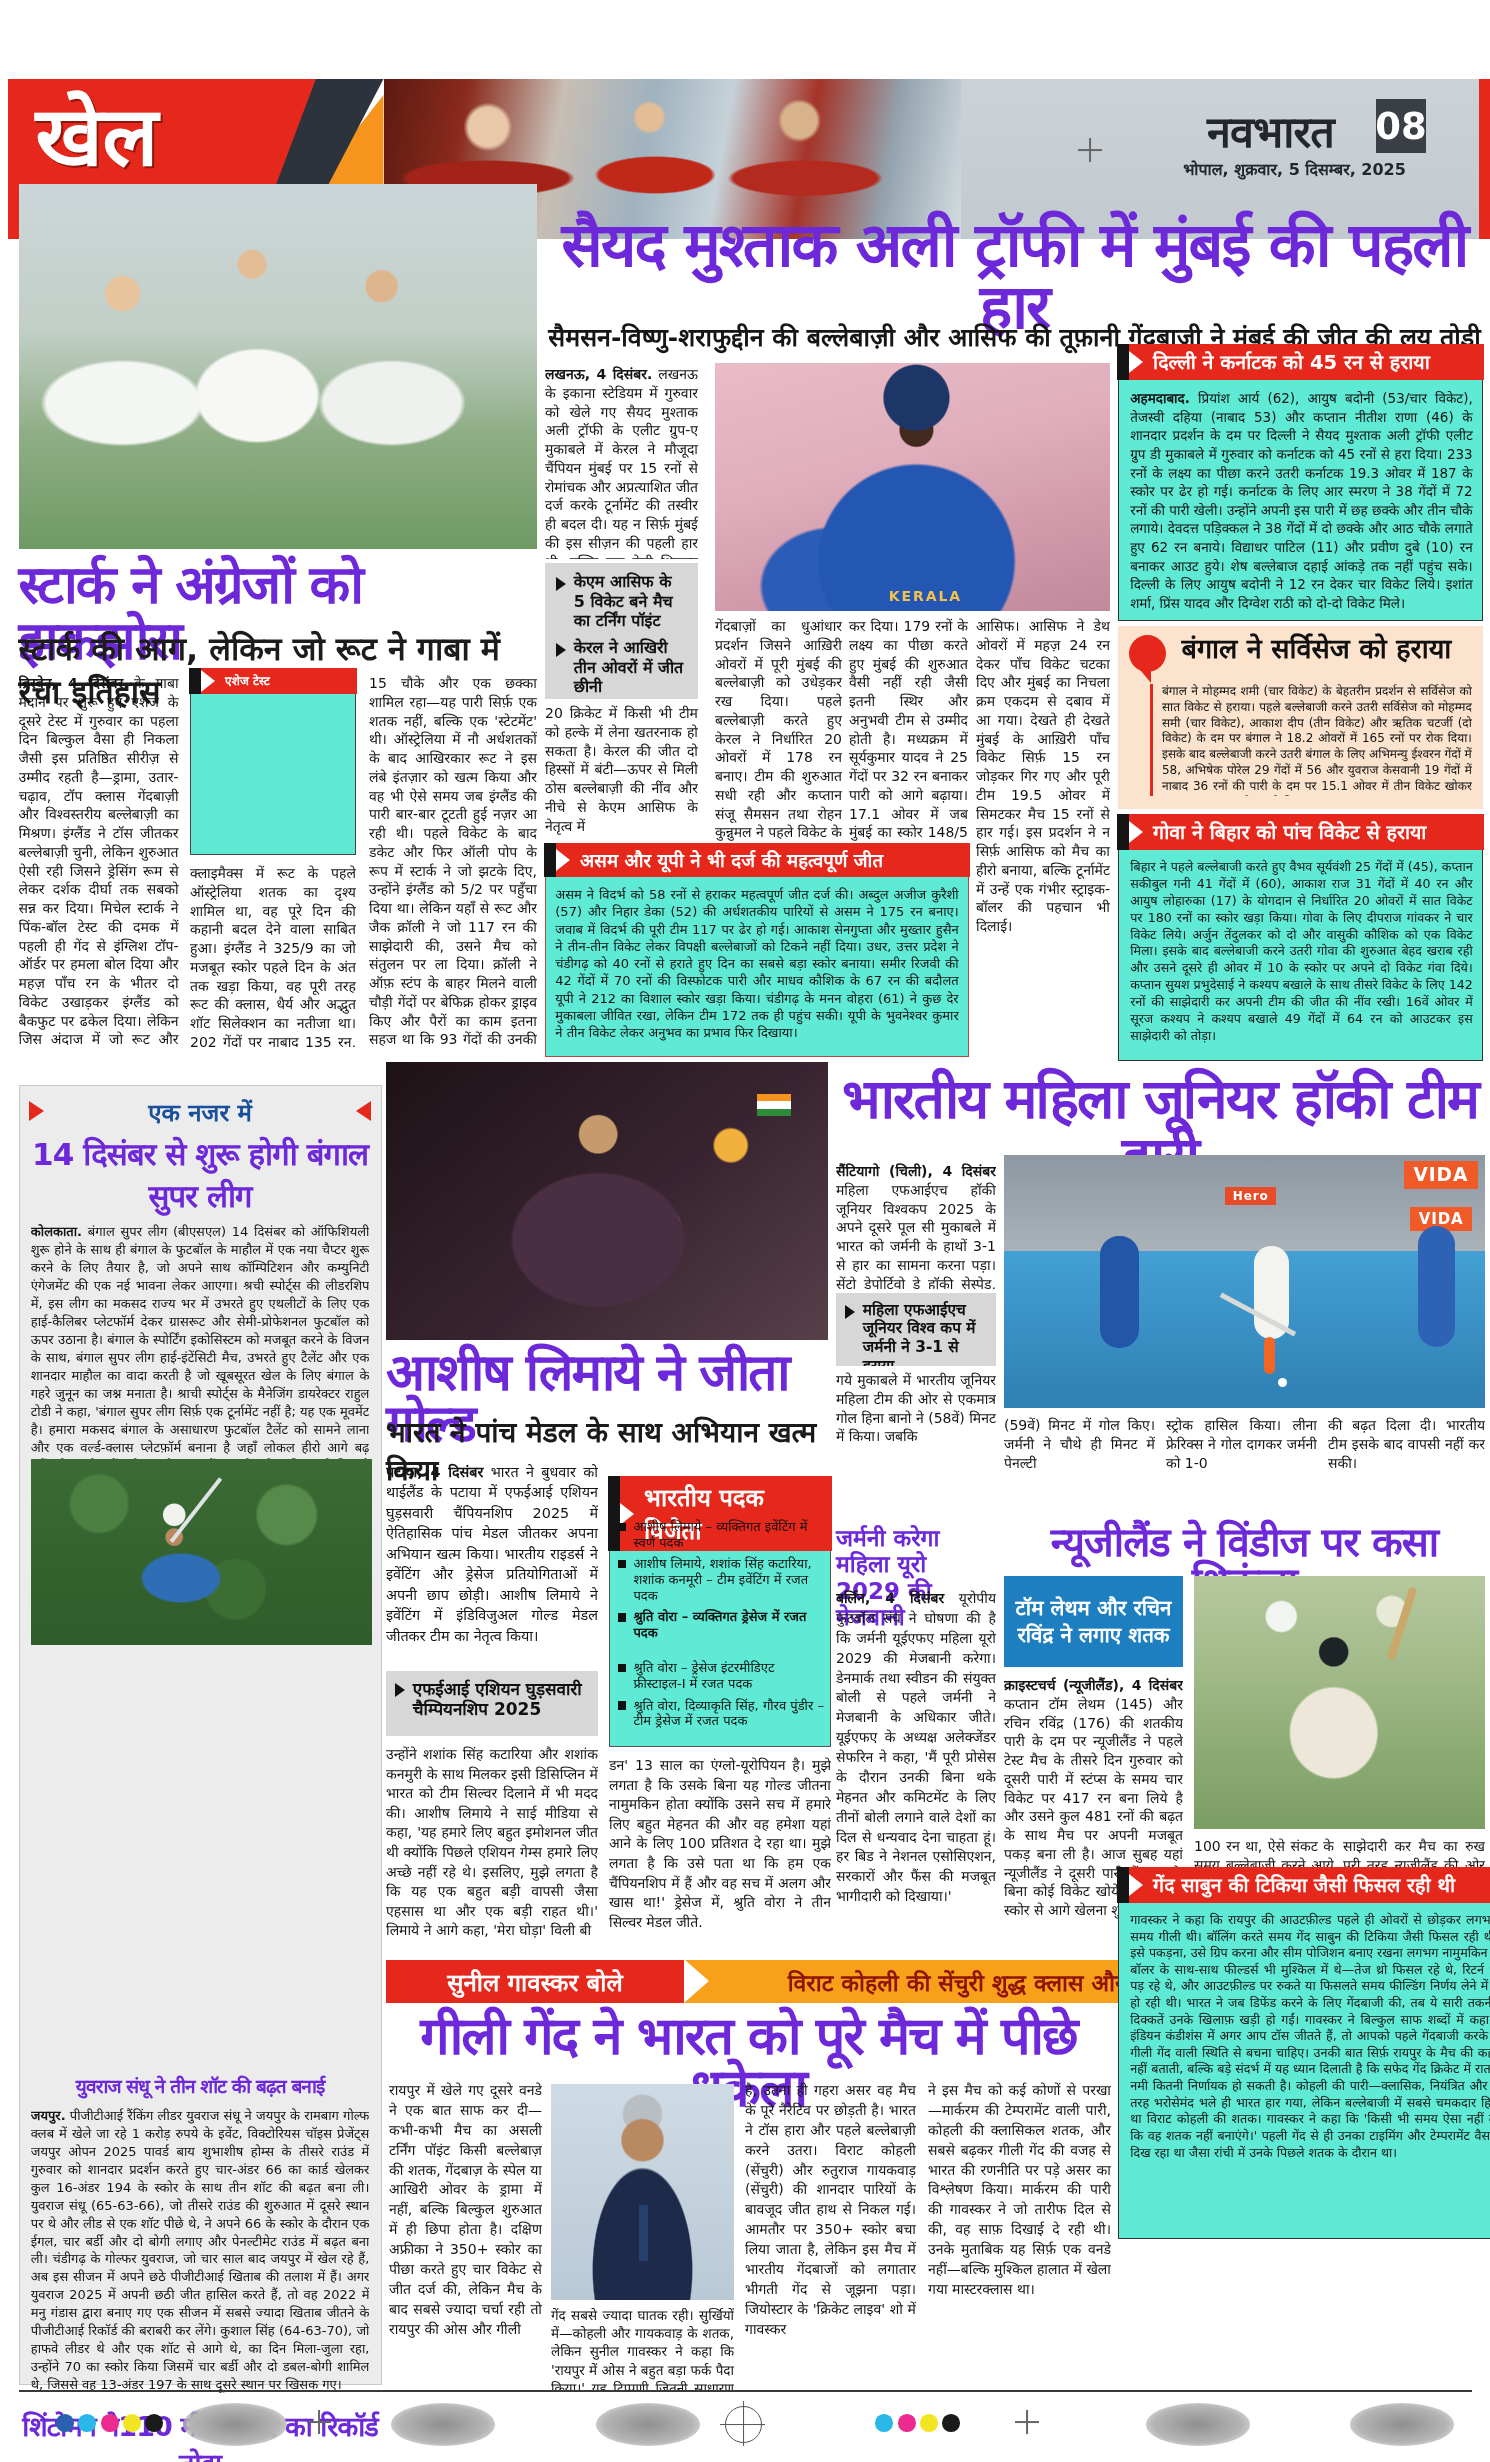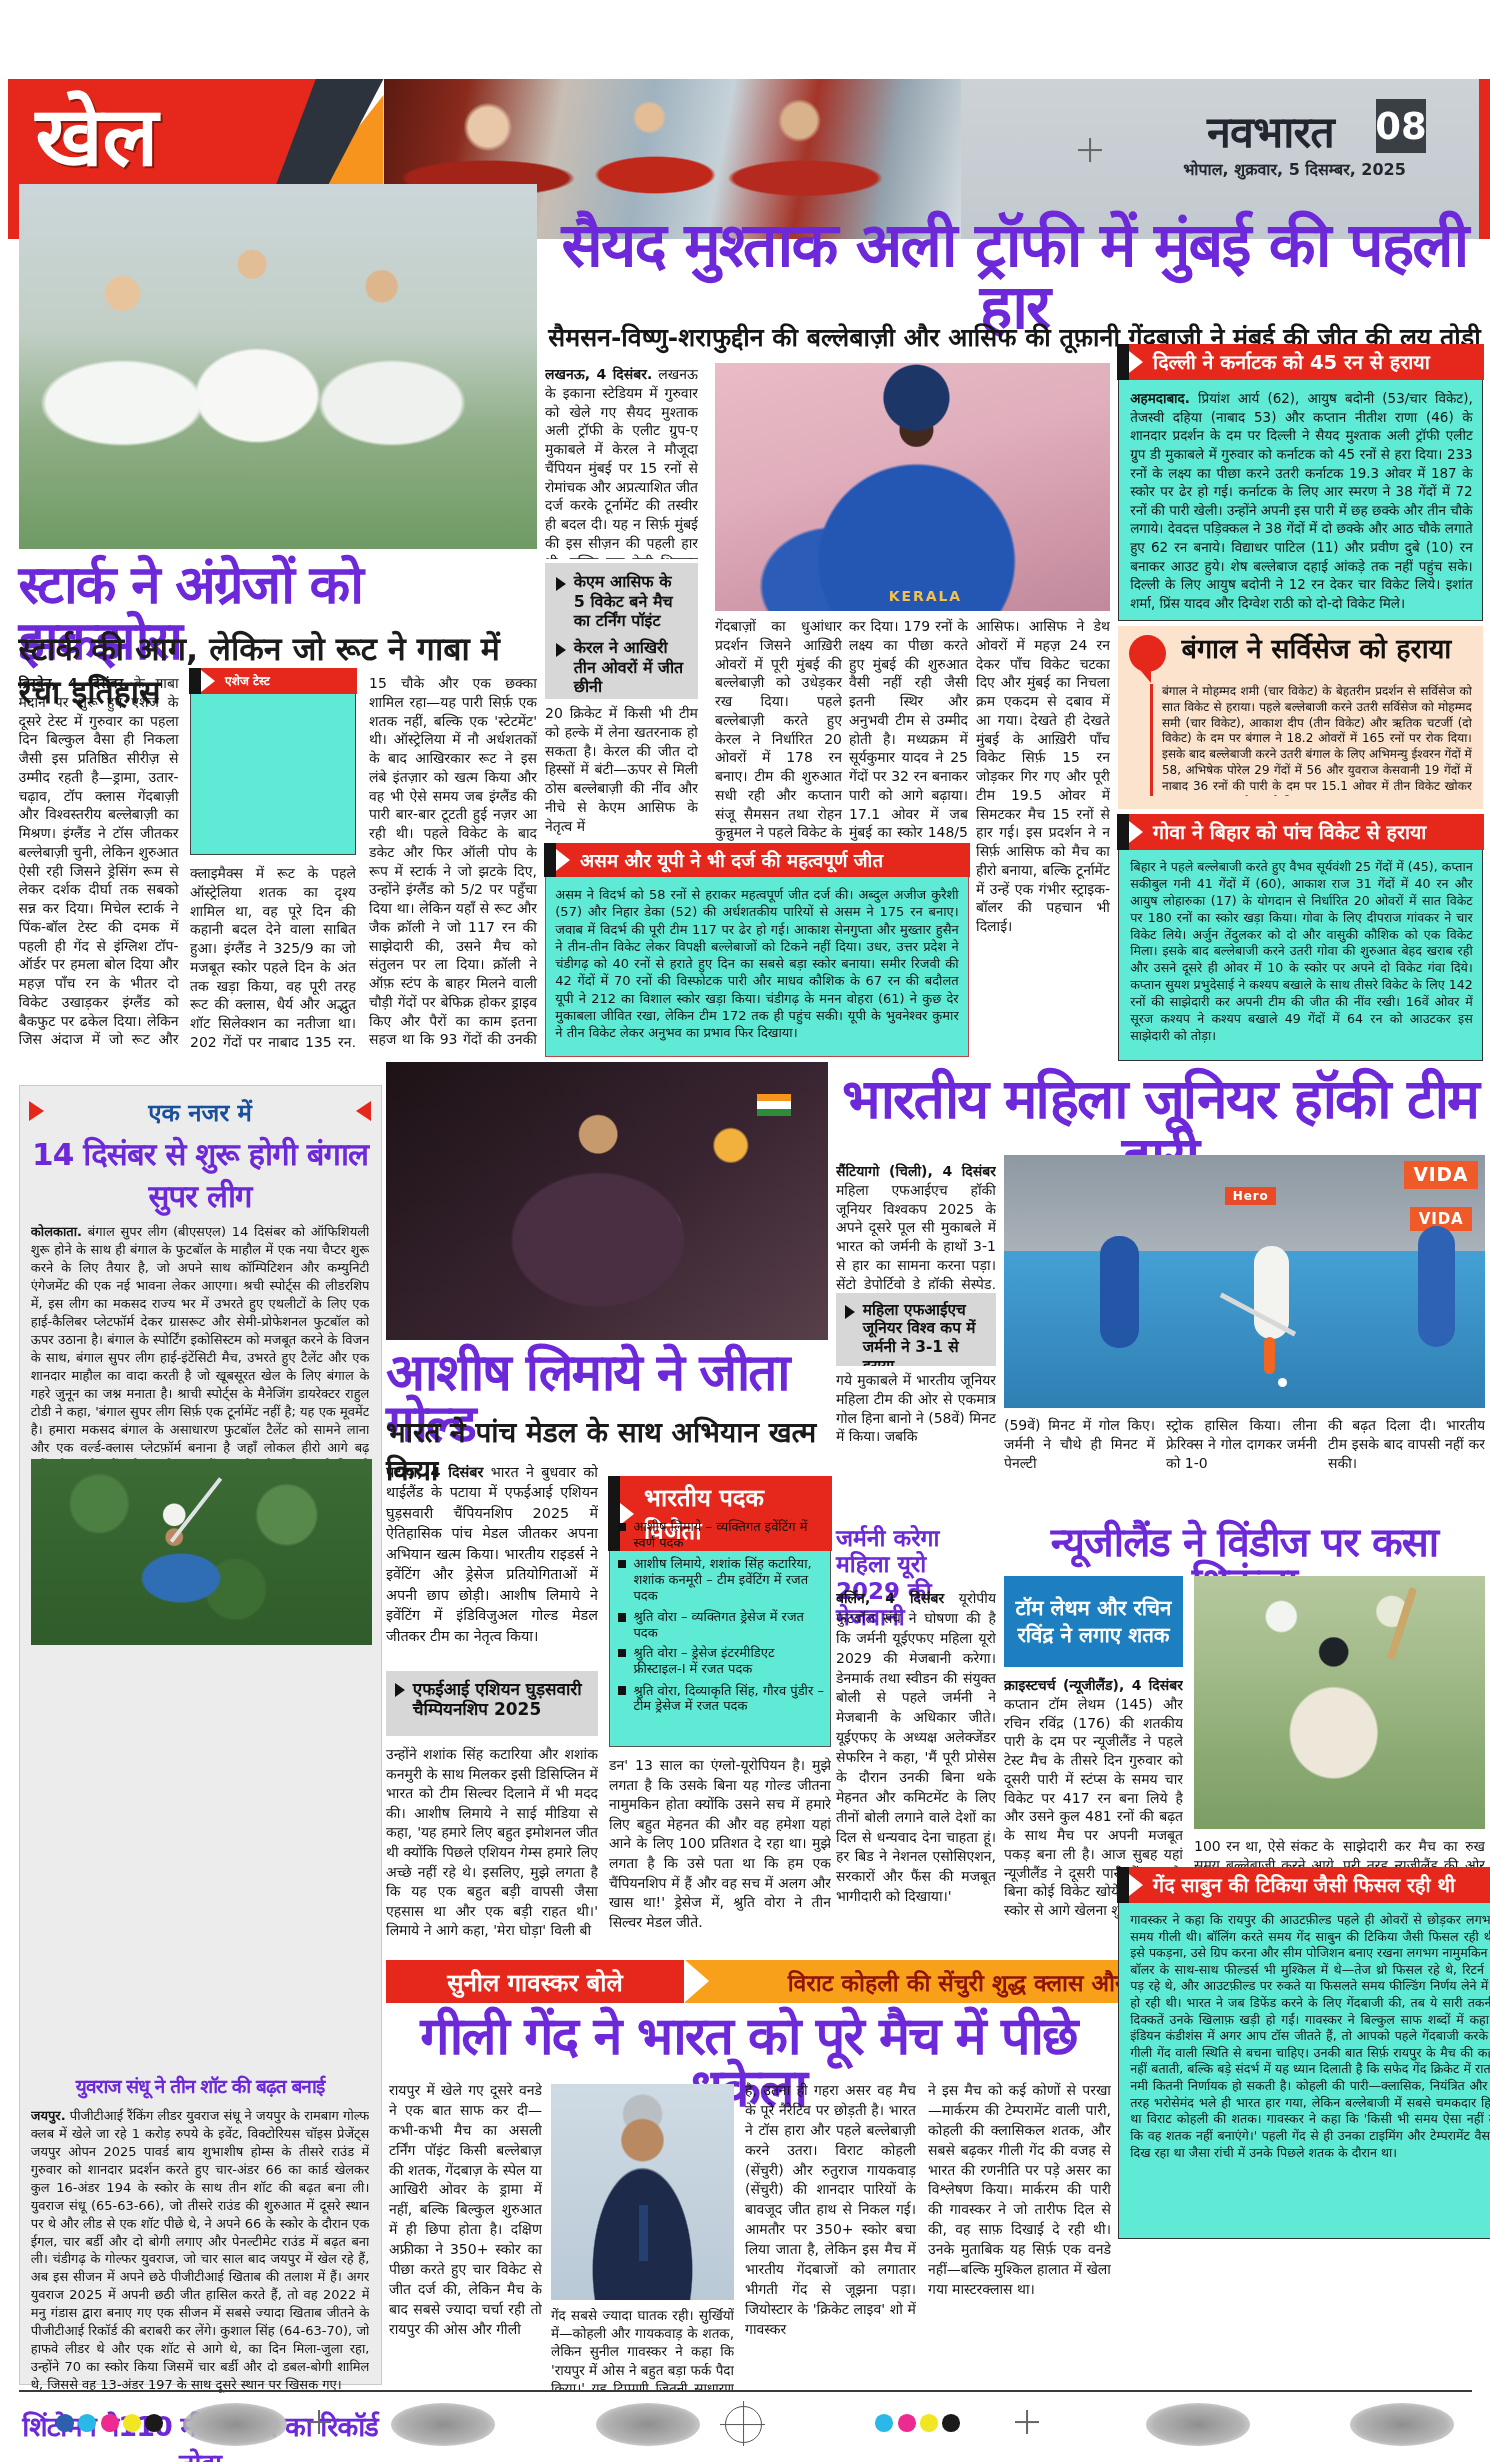"श्रुति वोरा – व्यक्तिगत ड्रेसेज" div.brow { font-weight: normal -> bold; margin-bottom: 4px -> 19px }
